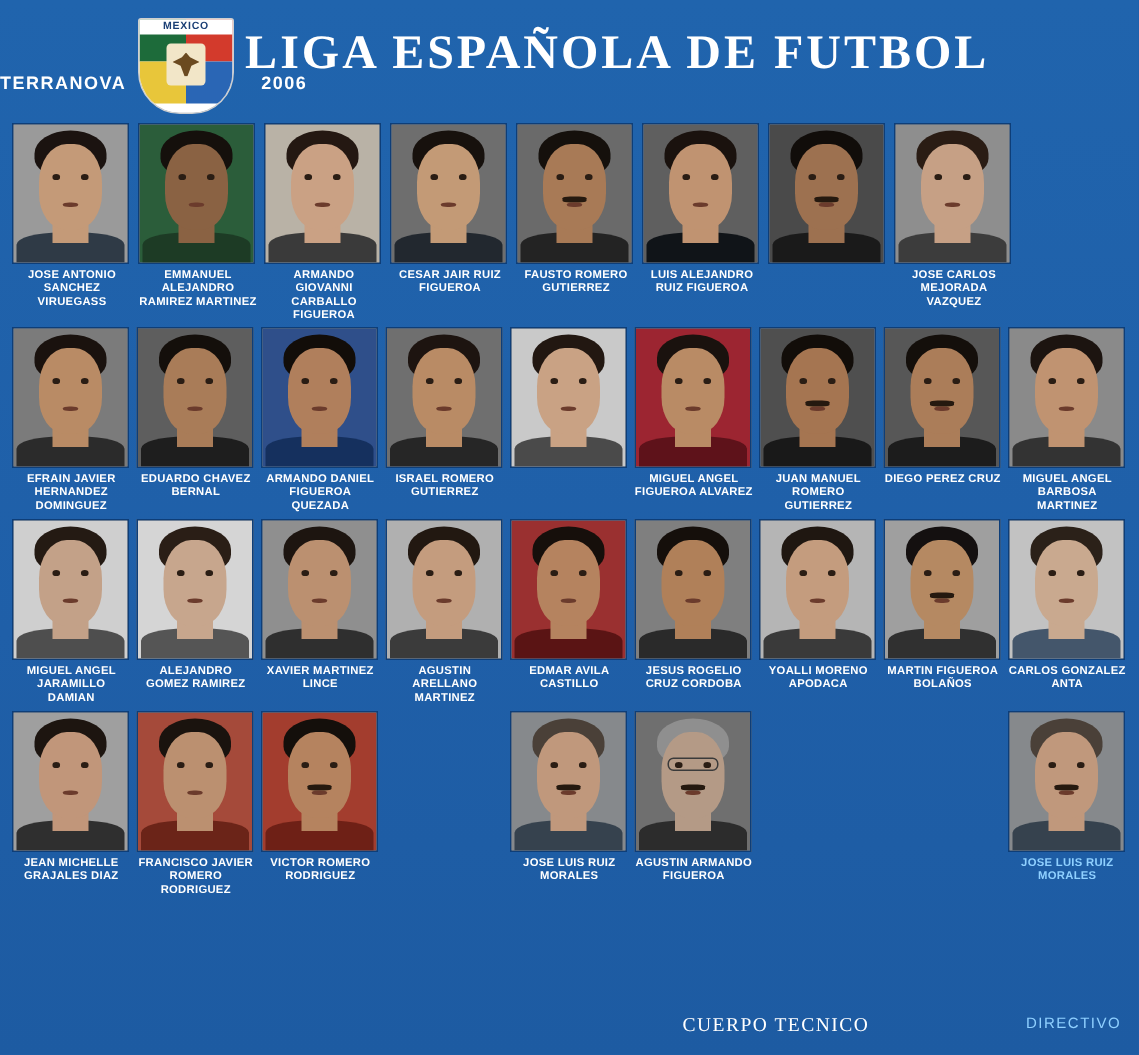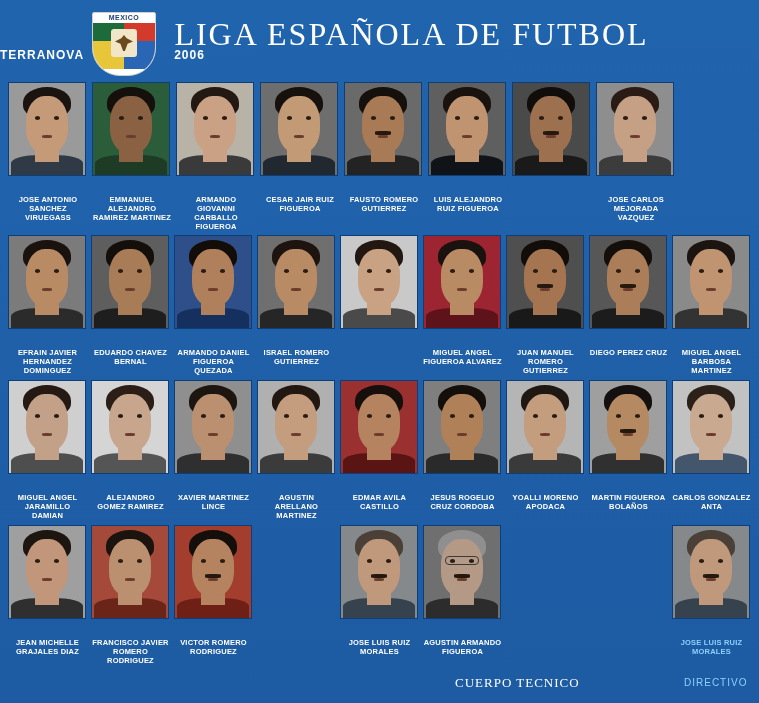"LIGA ESPAÑOLA DE FUTBOL" .title { font-weight: normal -> bold }
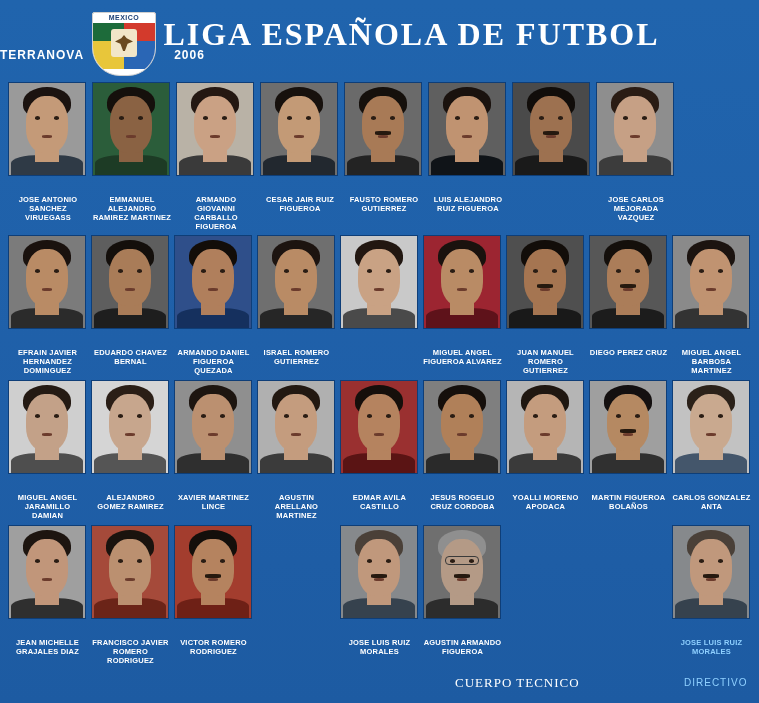"JOSE ANTONIO SANCHEZ VIRUEGASS" .name { margin-top: 19px -> 2px }
